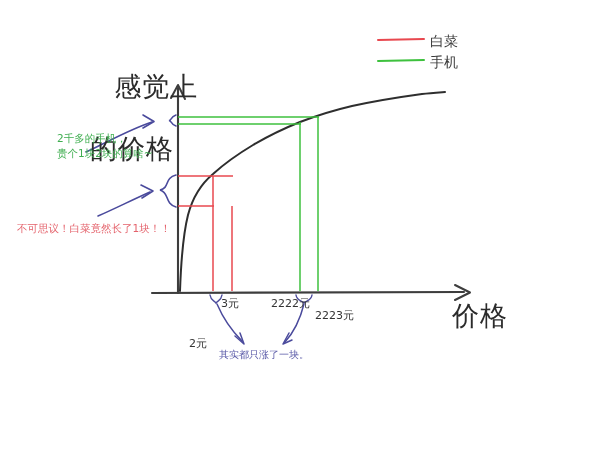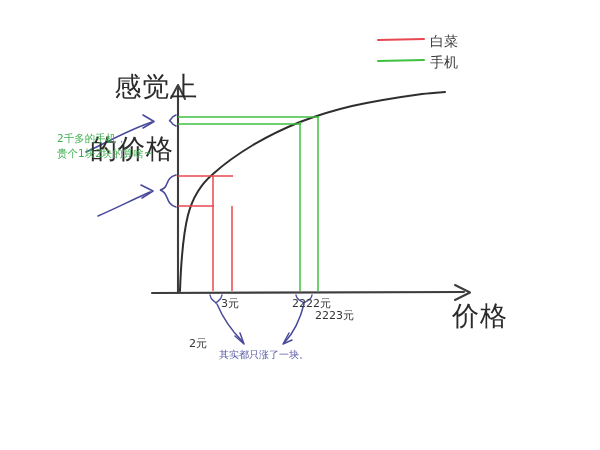"不可思议！白菜竟然长了1块！！" div.annot { html: none -> <div>不可思议！白菜竟然长了1块！！</div> }
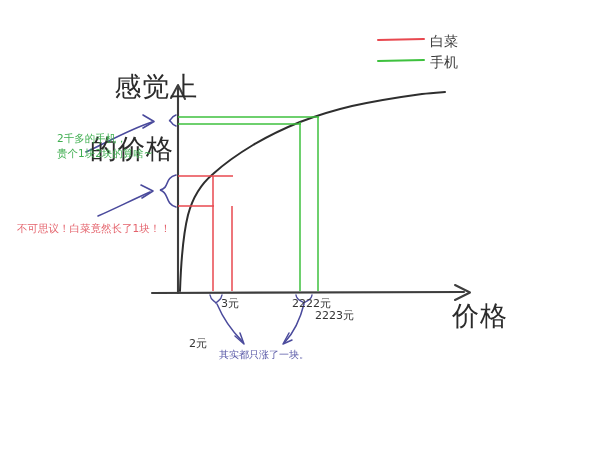"2222元" #tick-2222 { margin-left: 21px -> none }
